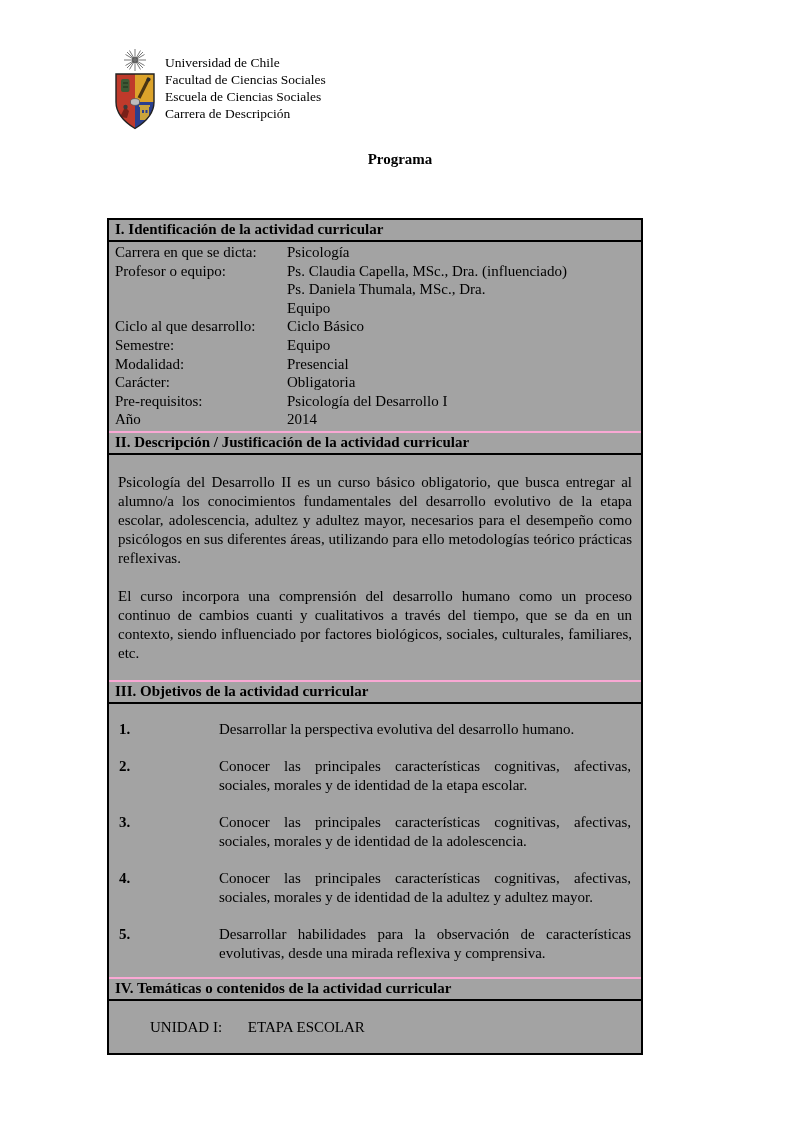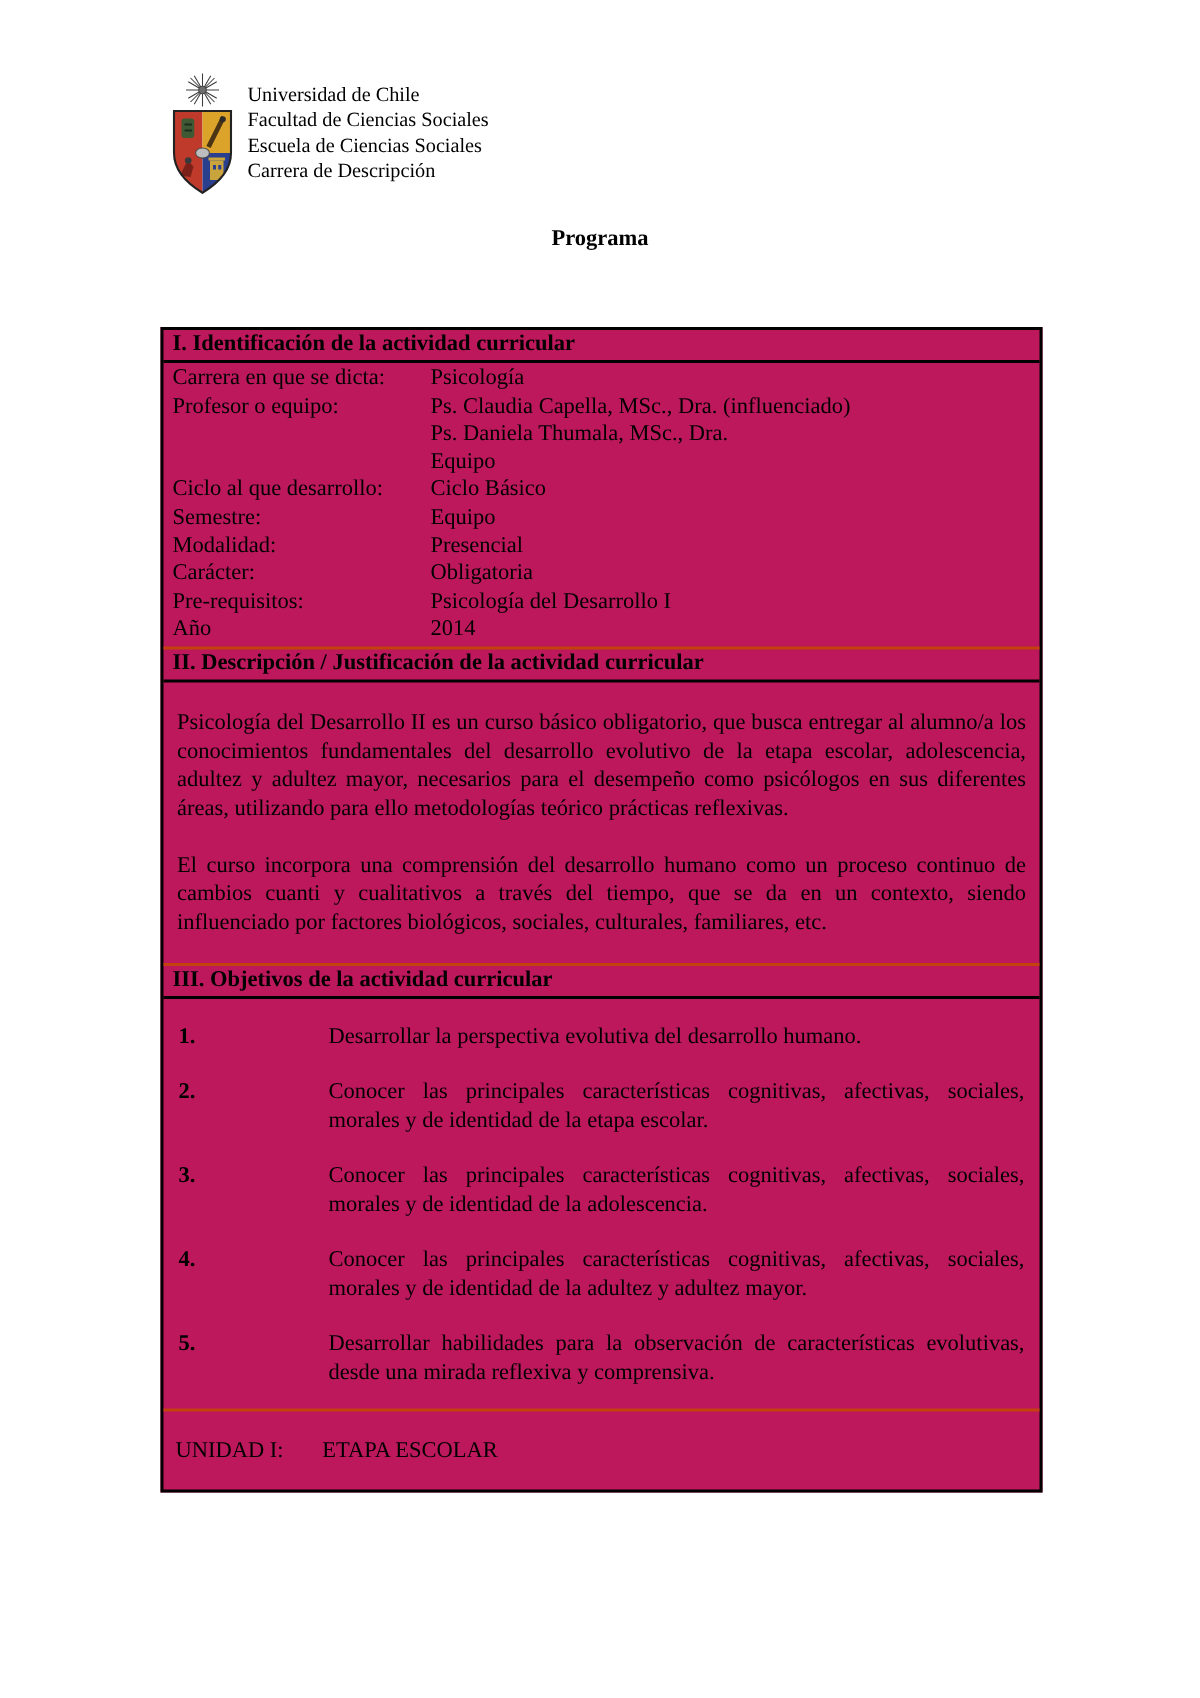"I. Identificación de la actividad" .doc-table { background: #be185d -> #a3a3a3; width: 588px -> 536px }
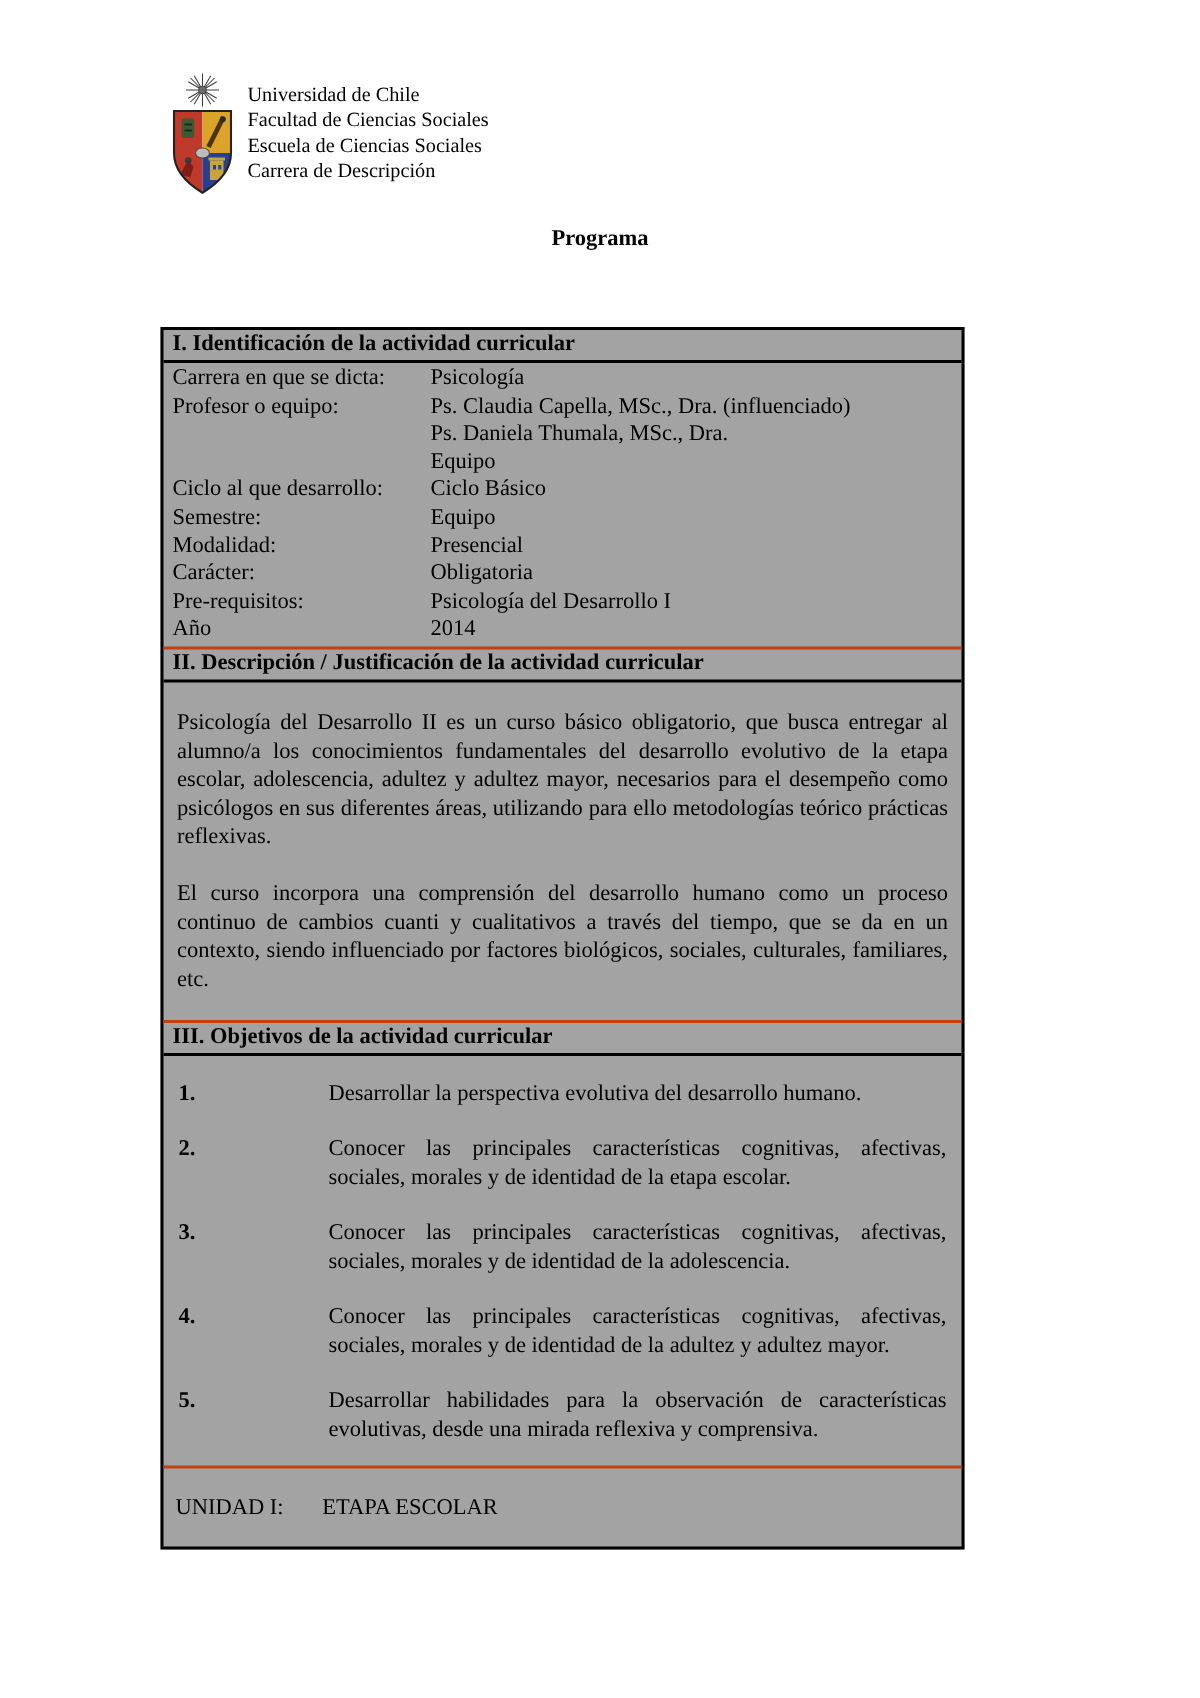"Carrera en que se dicta:" .sec-body { border-bottom: 2px solid #c2410c -> 2px solid #f9a8d4 }
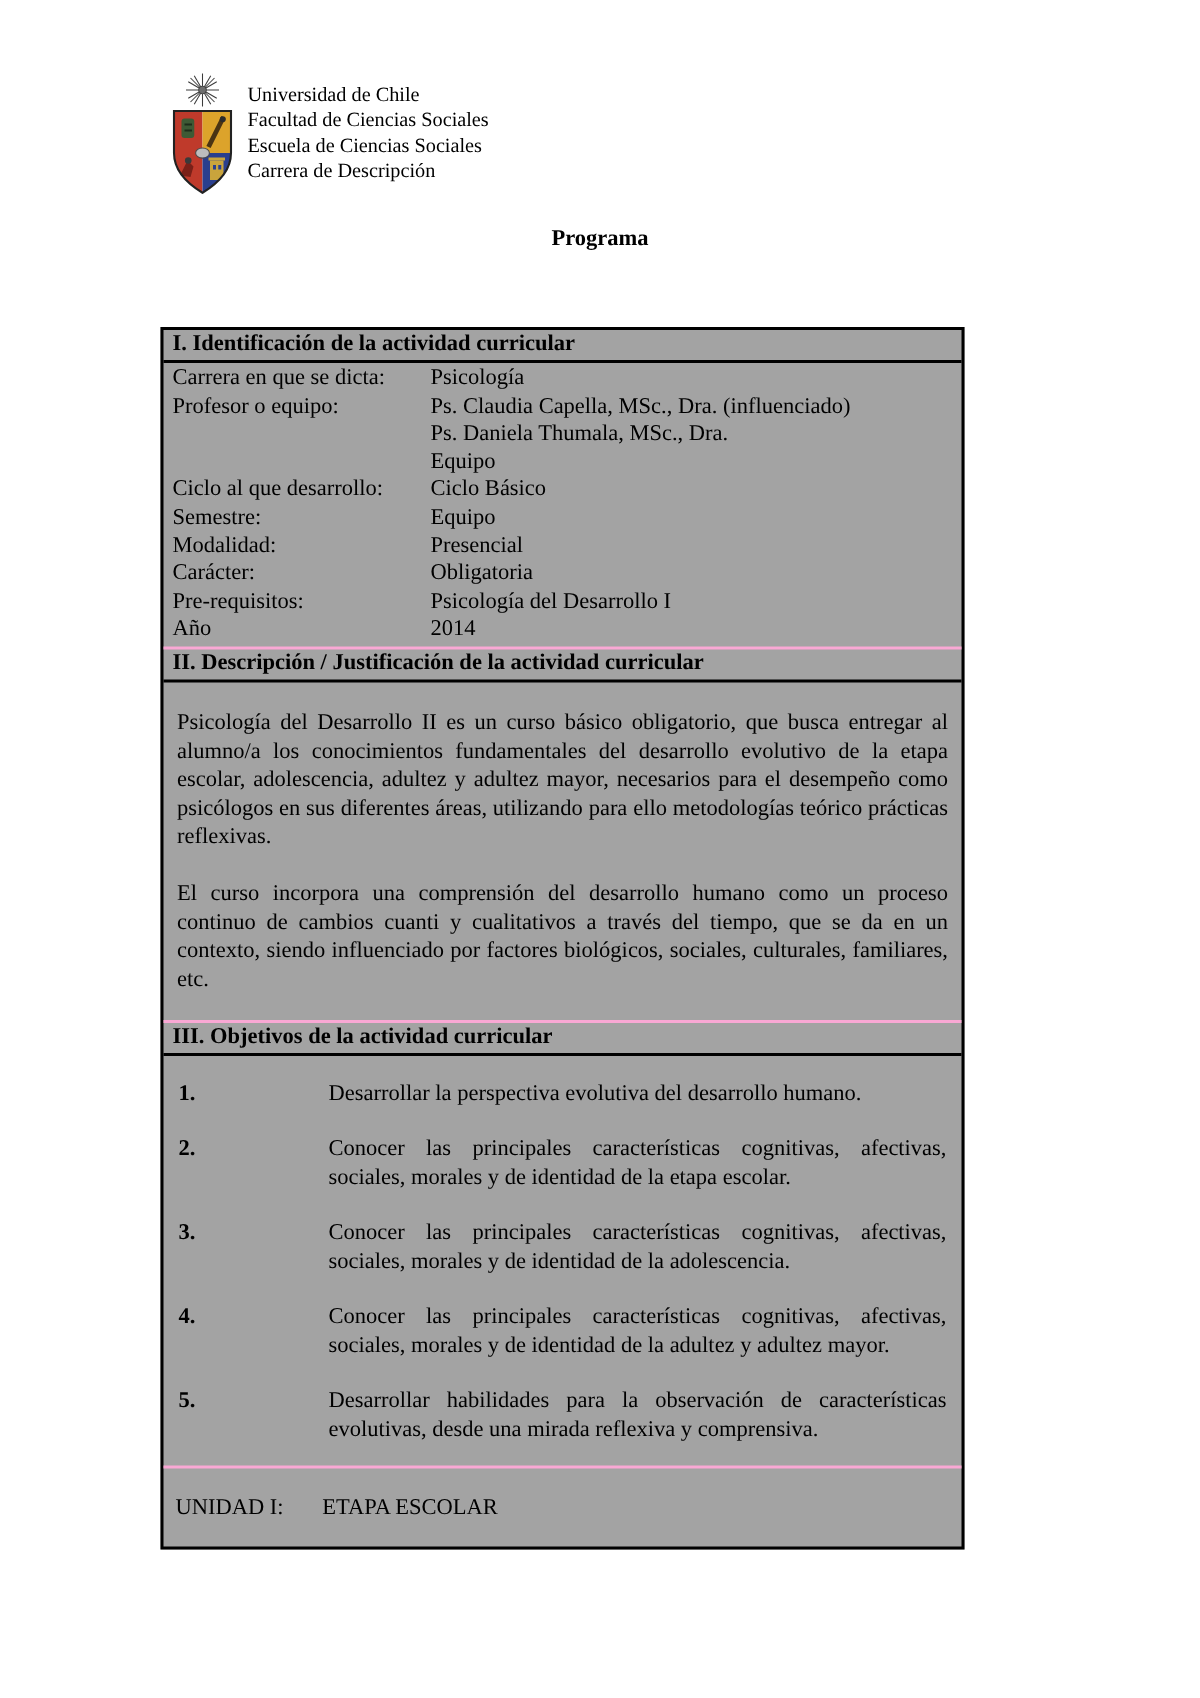"IV. Temáticas o contenidos de" div.sec-heading { html: none -> <div>IV. Temáticas o contenidos de la actividad curricular</div> }
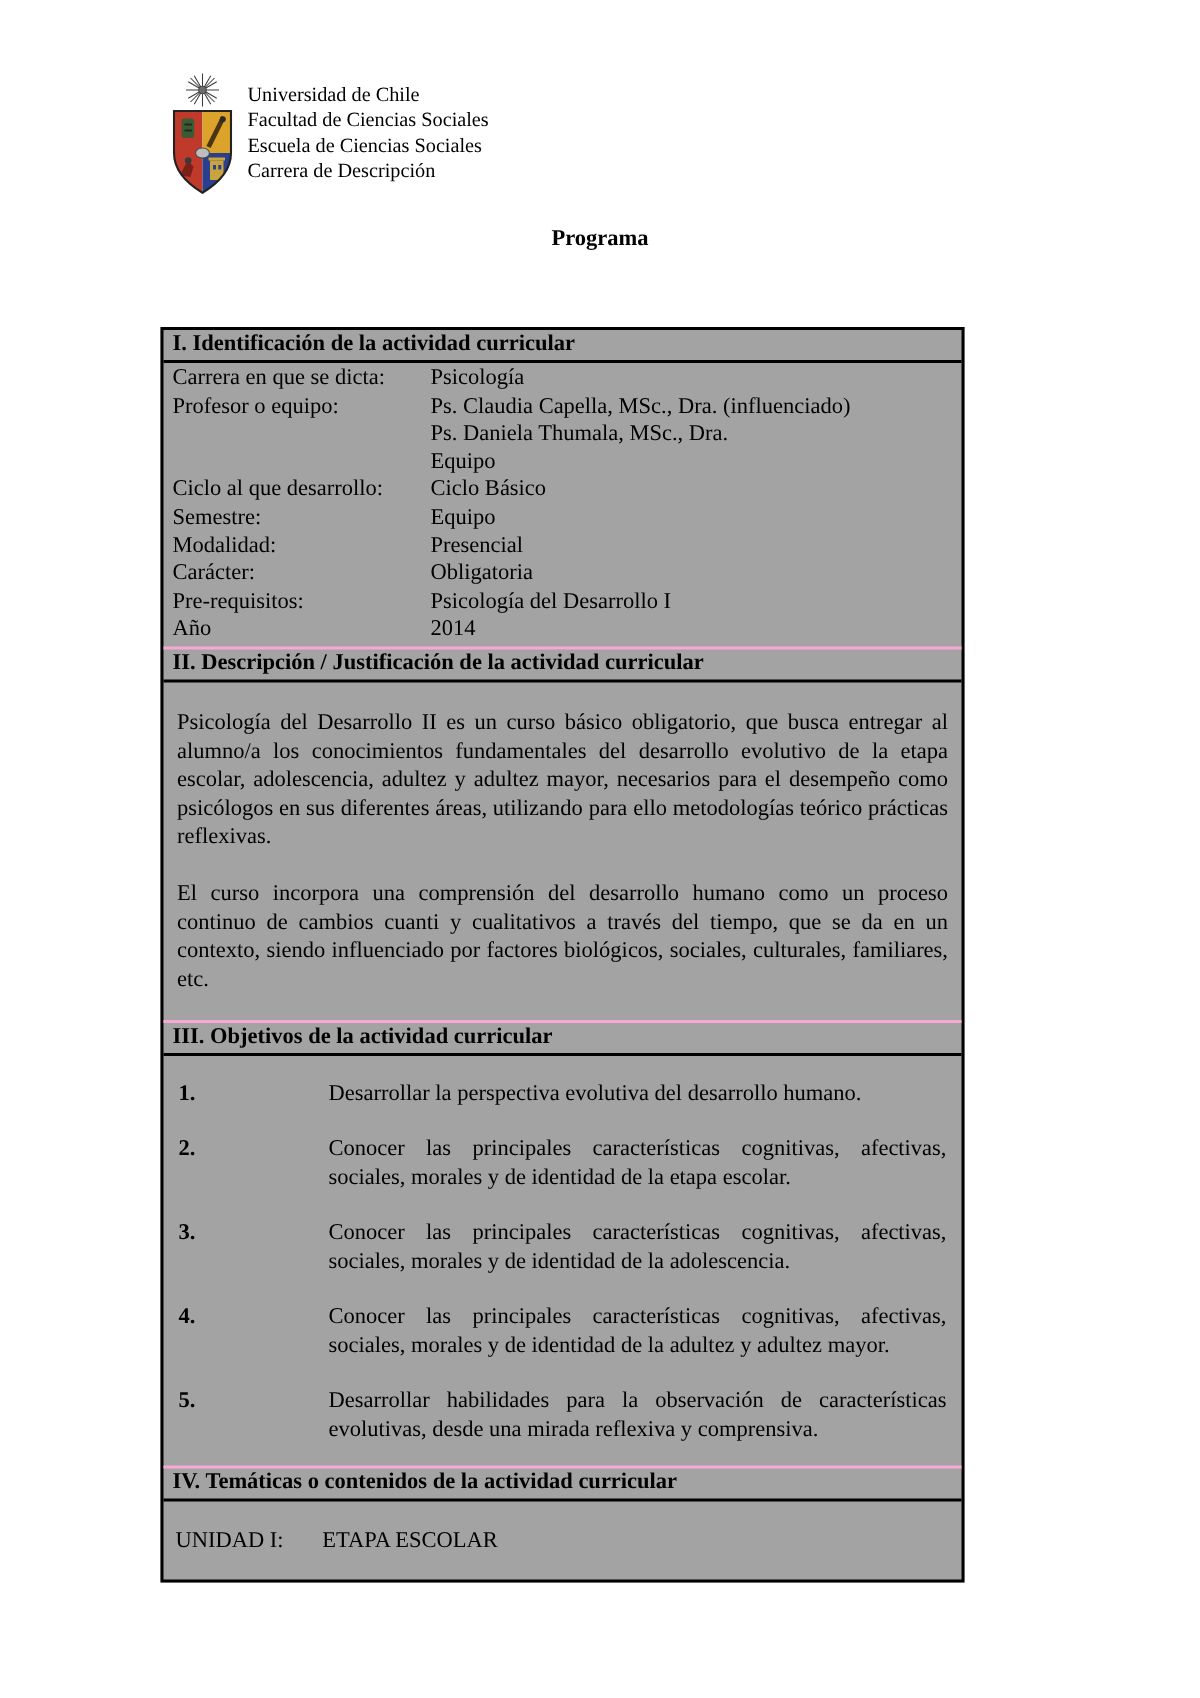"UNIDAD I:" .unit-label { margin-left: none -> 33px }
